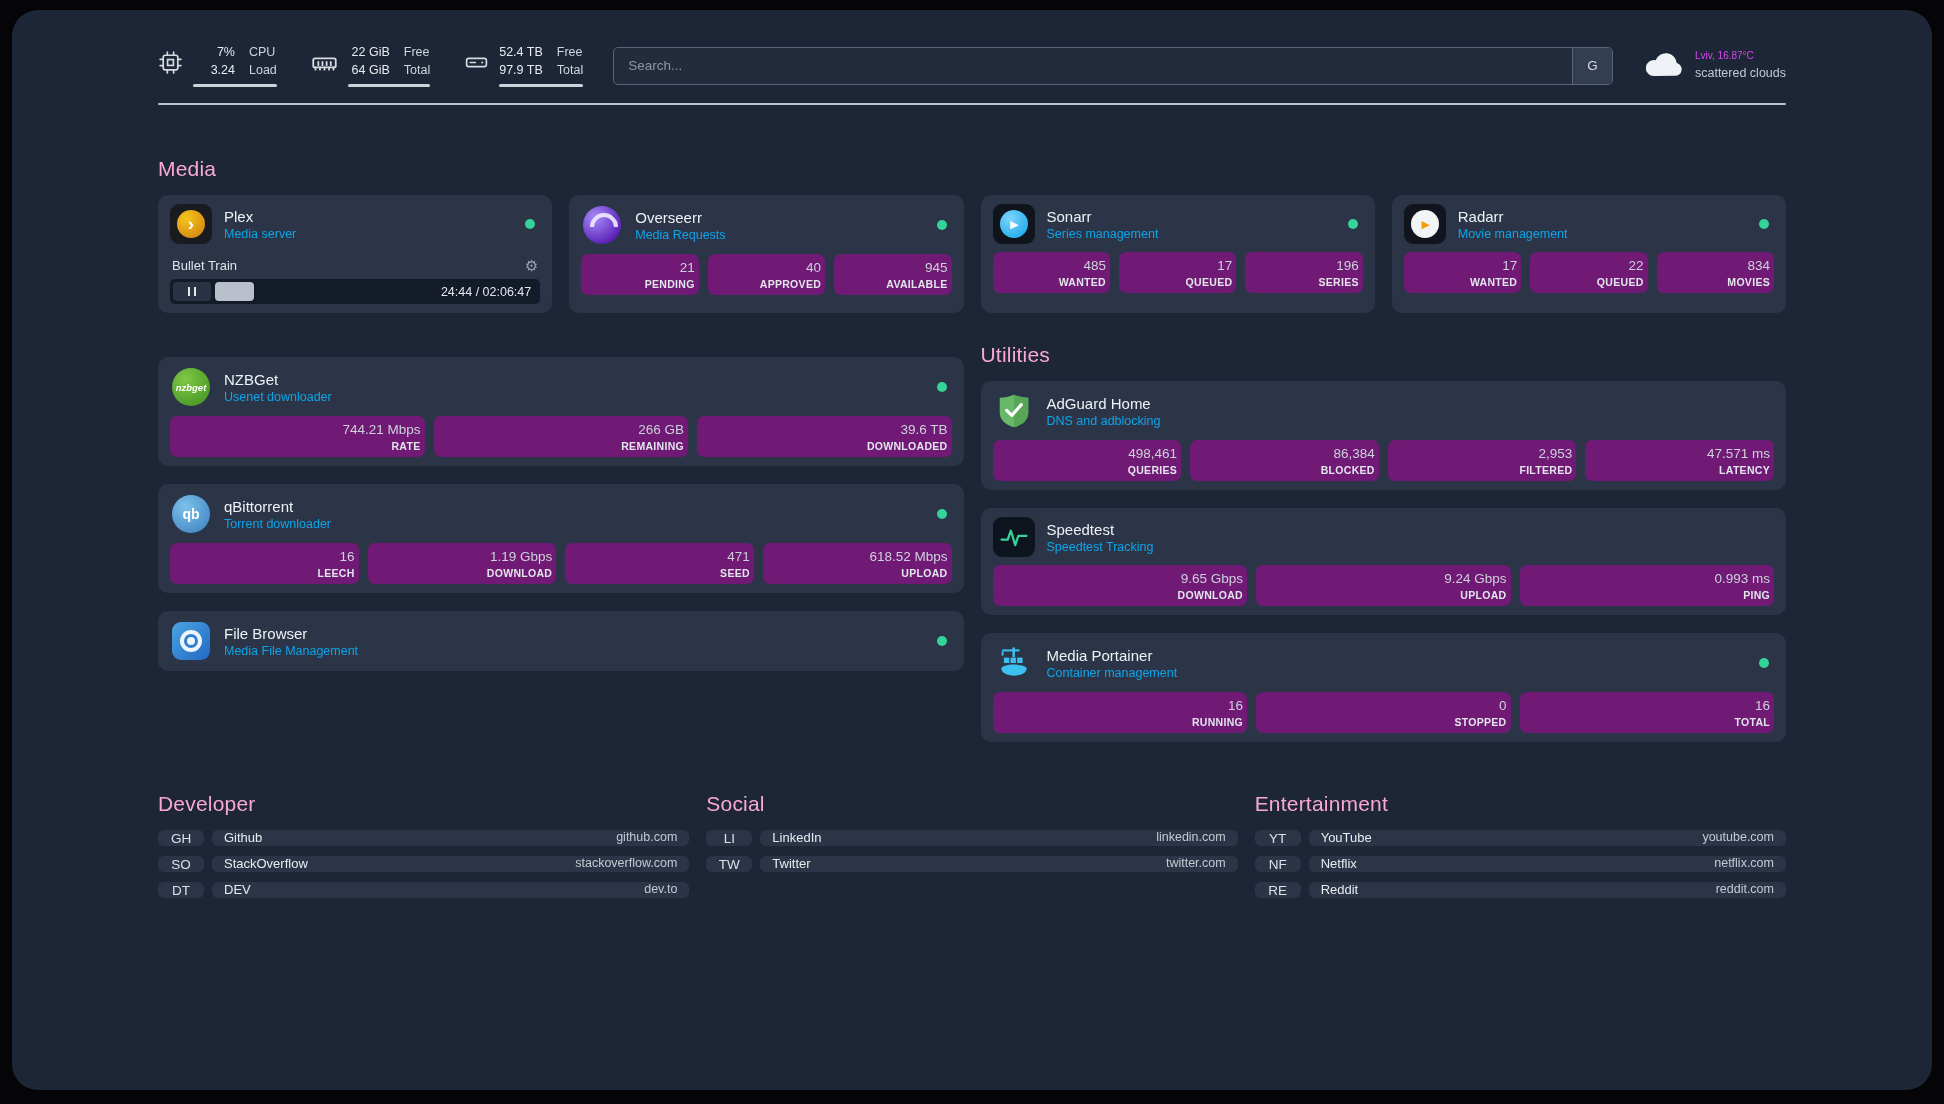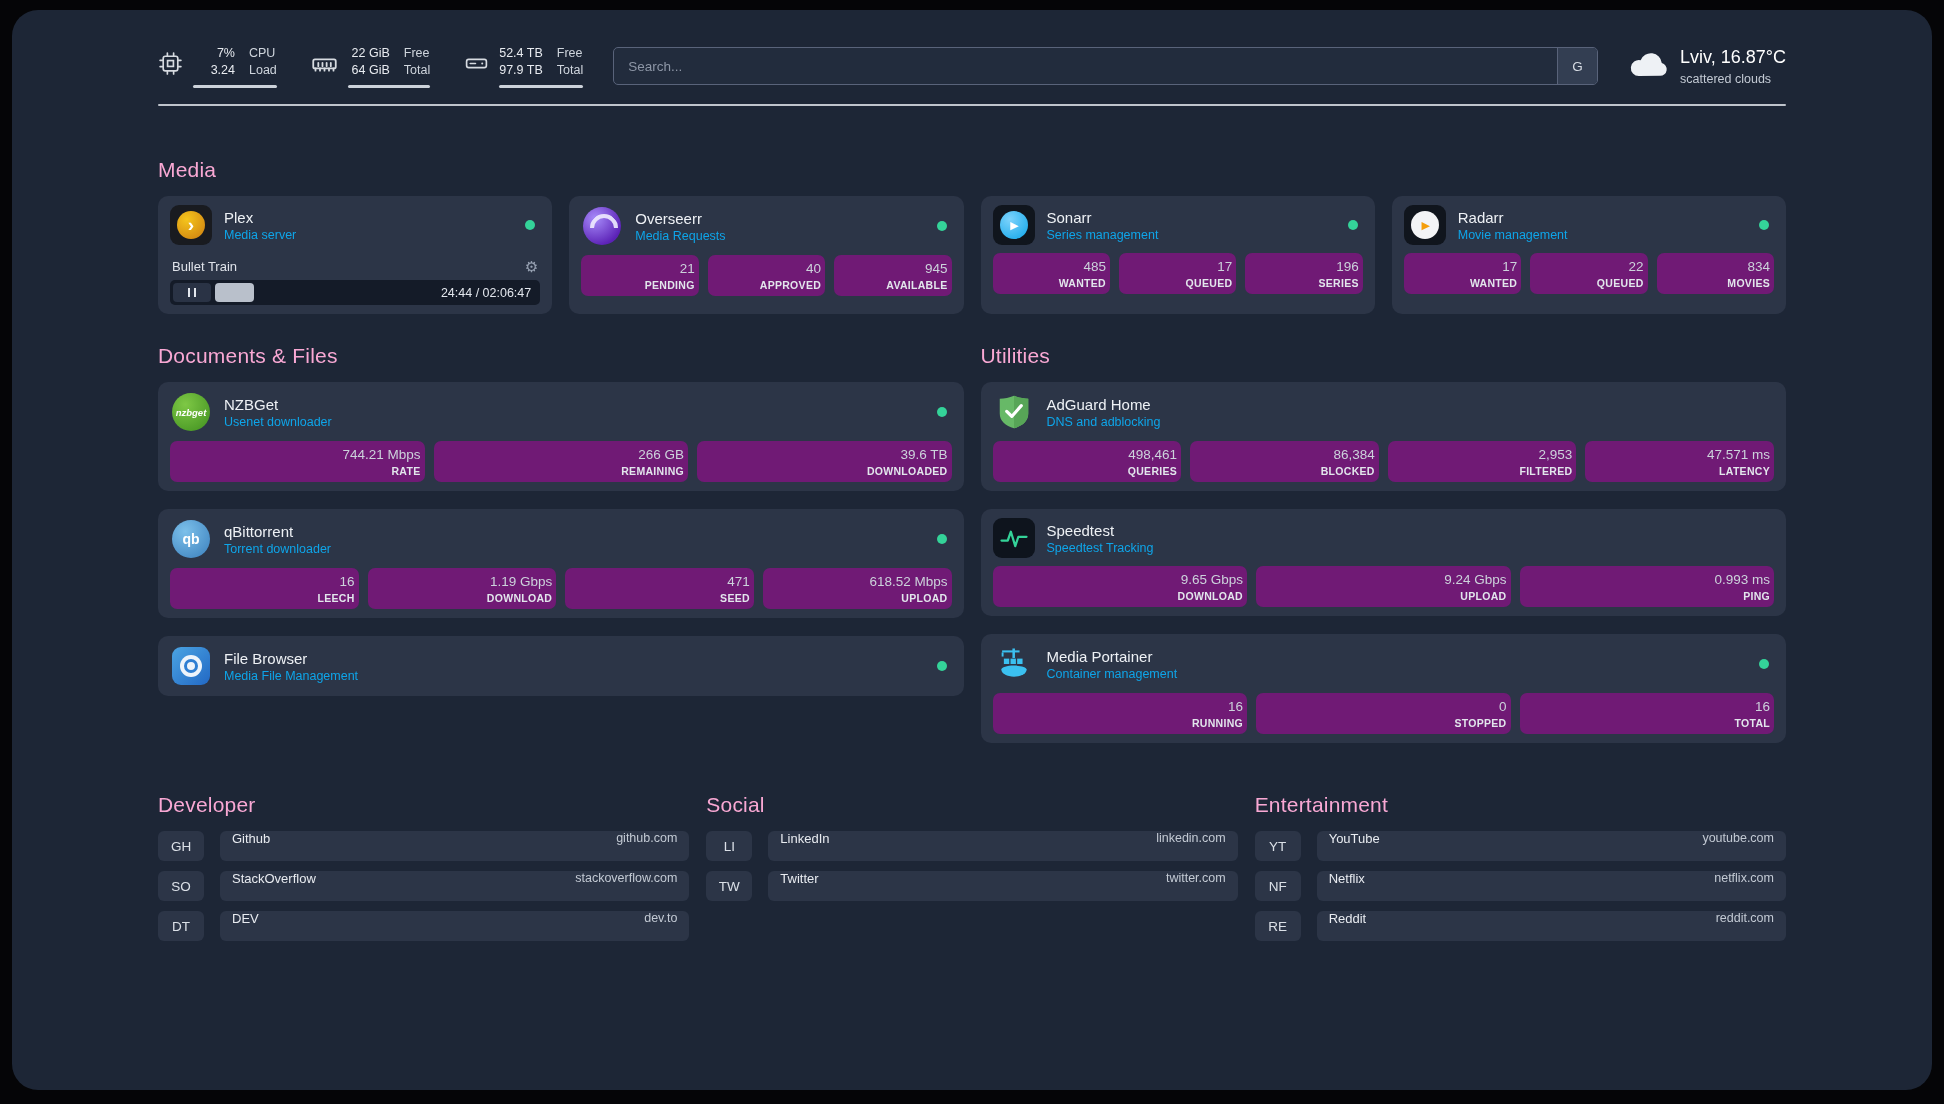"Lviv, 16.87°C" .weather-loc { color: #ffffff -> #d946ef; font-size: 18px -> 10px }
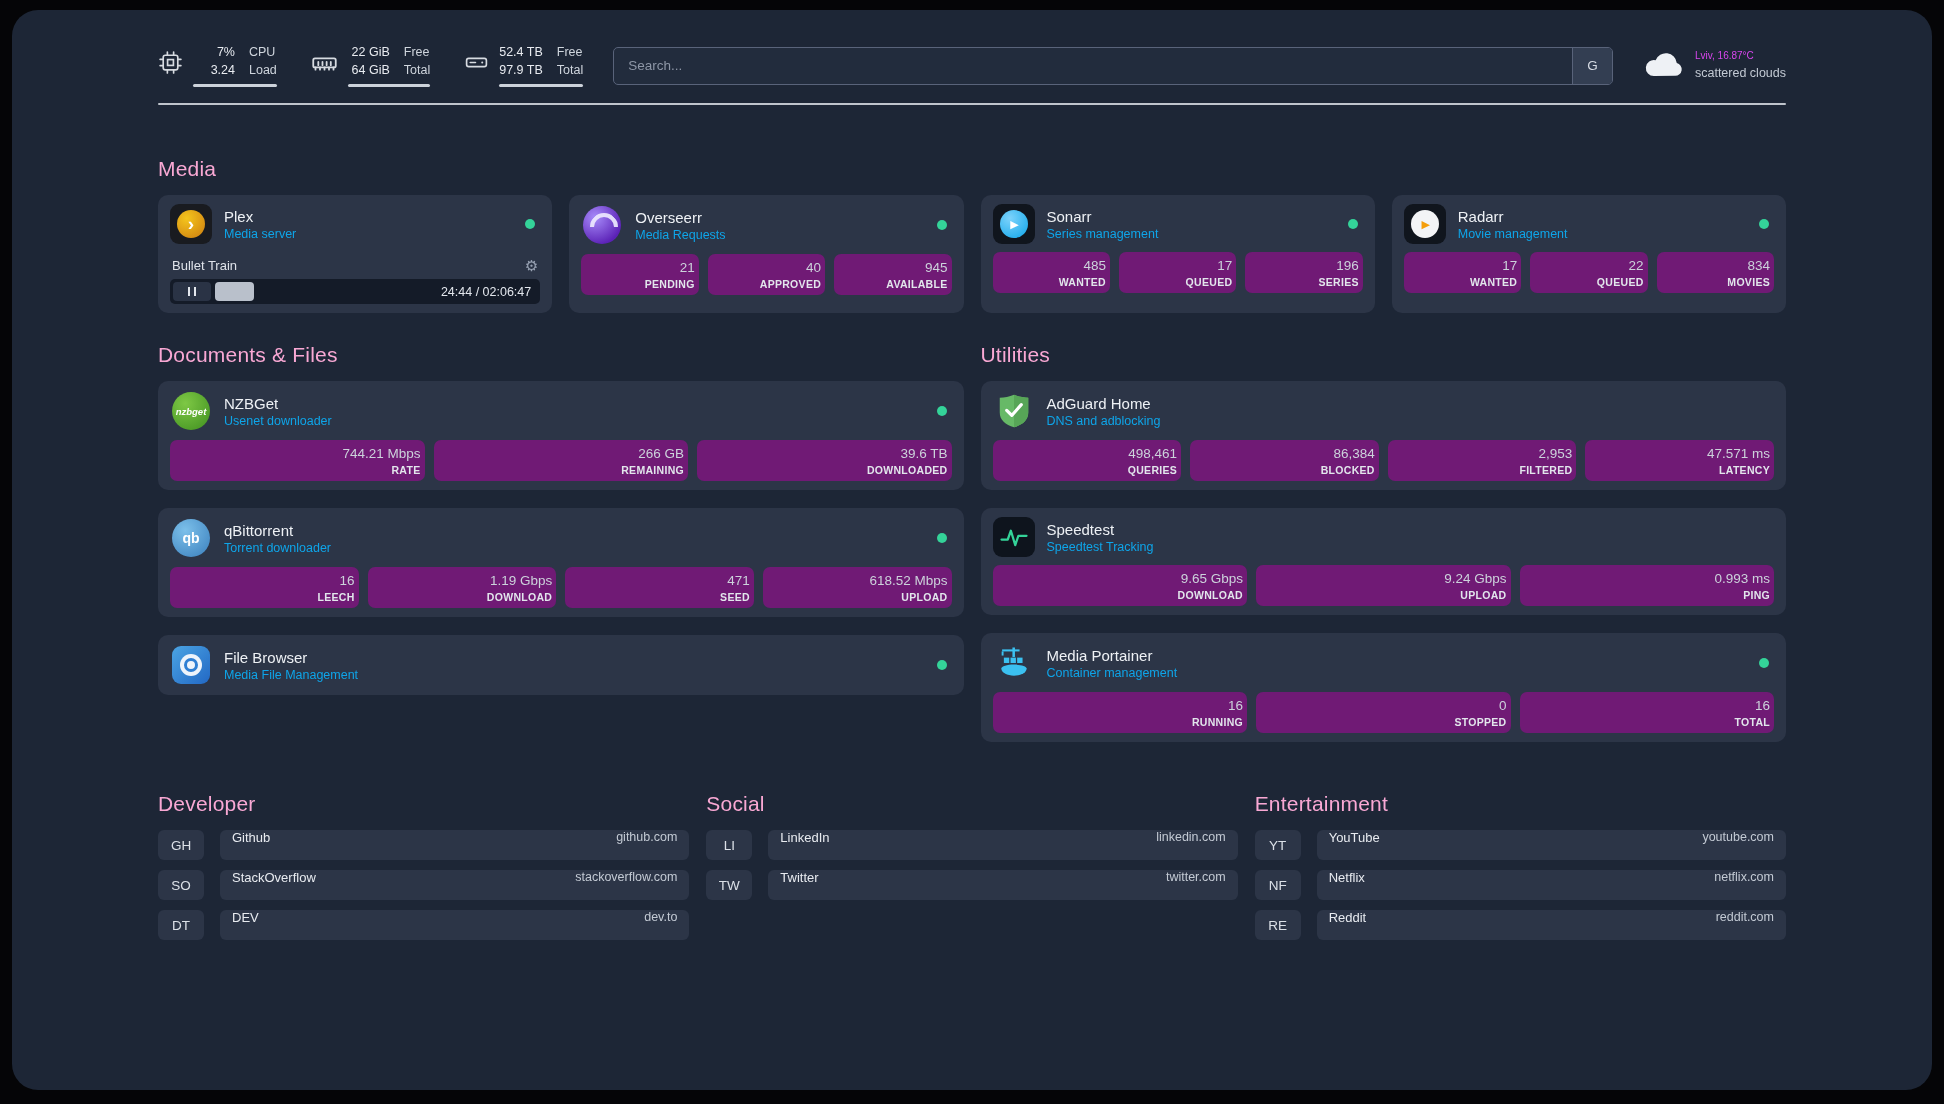"Documents & Files" h2.section-title { html: <h2>Documents &amp; Files</h2> -> none }
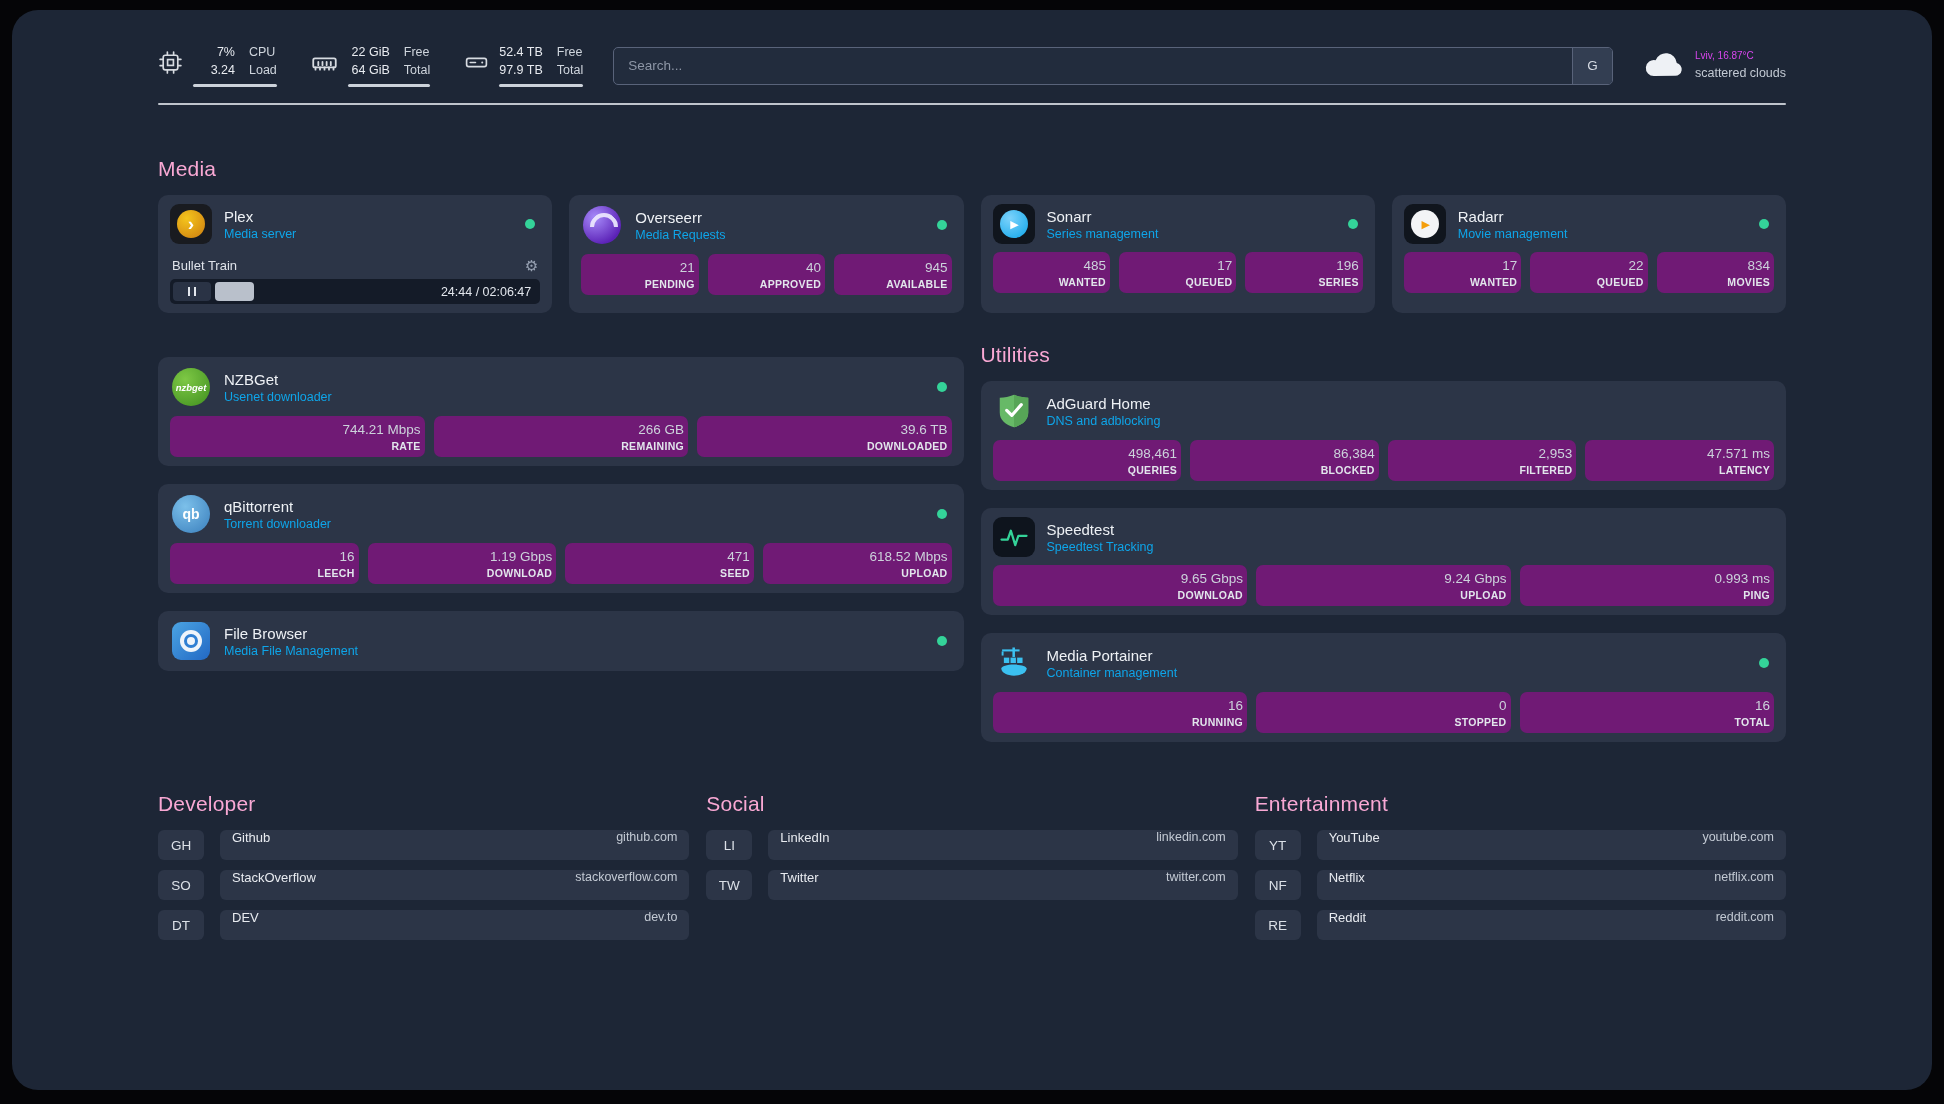"GH" .bm-row { gap: 16px -> 8px; height: 30px -> 16px }
